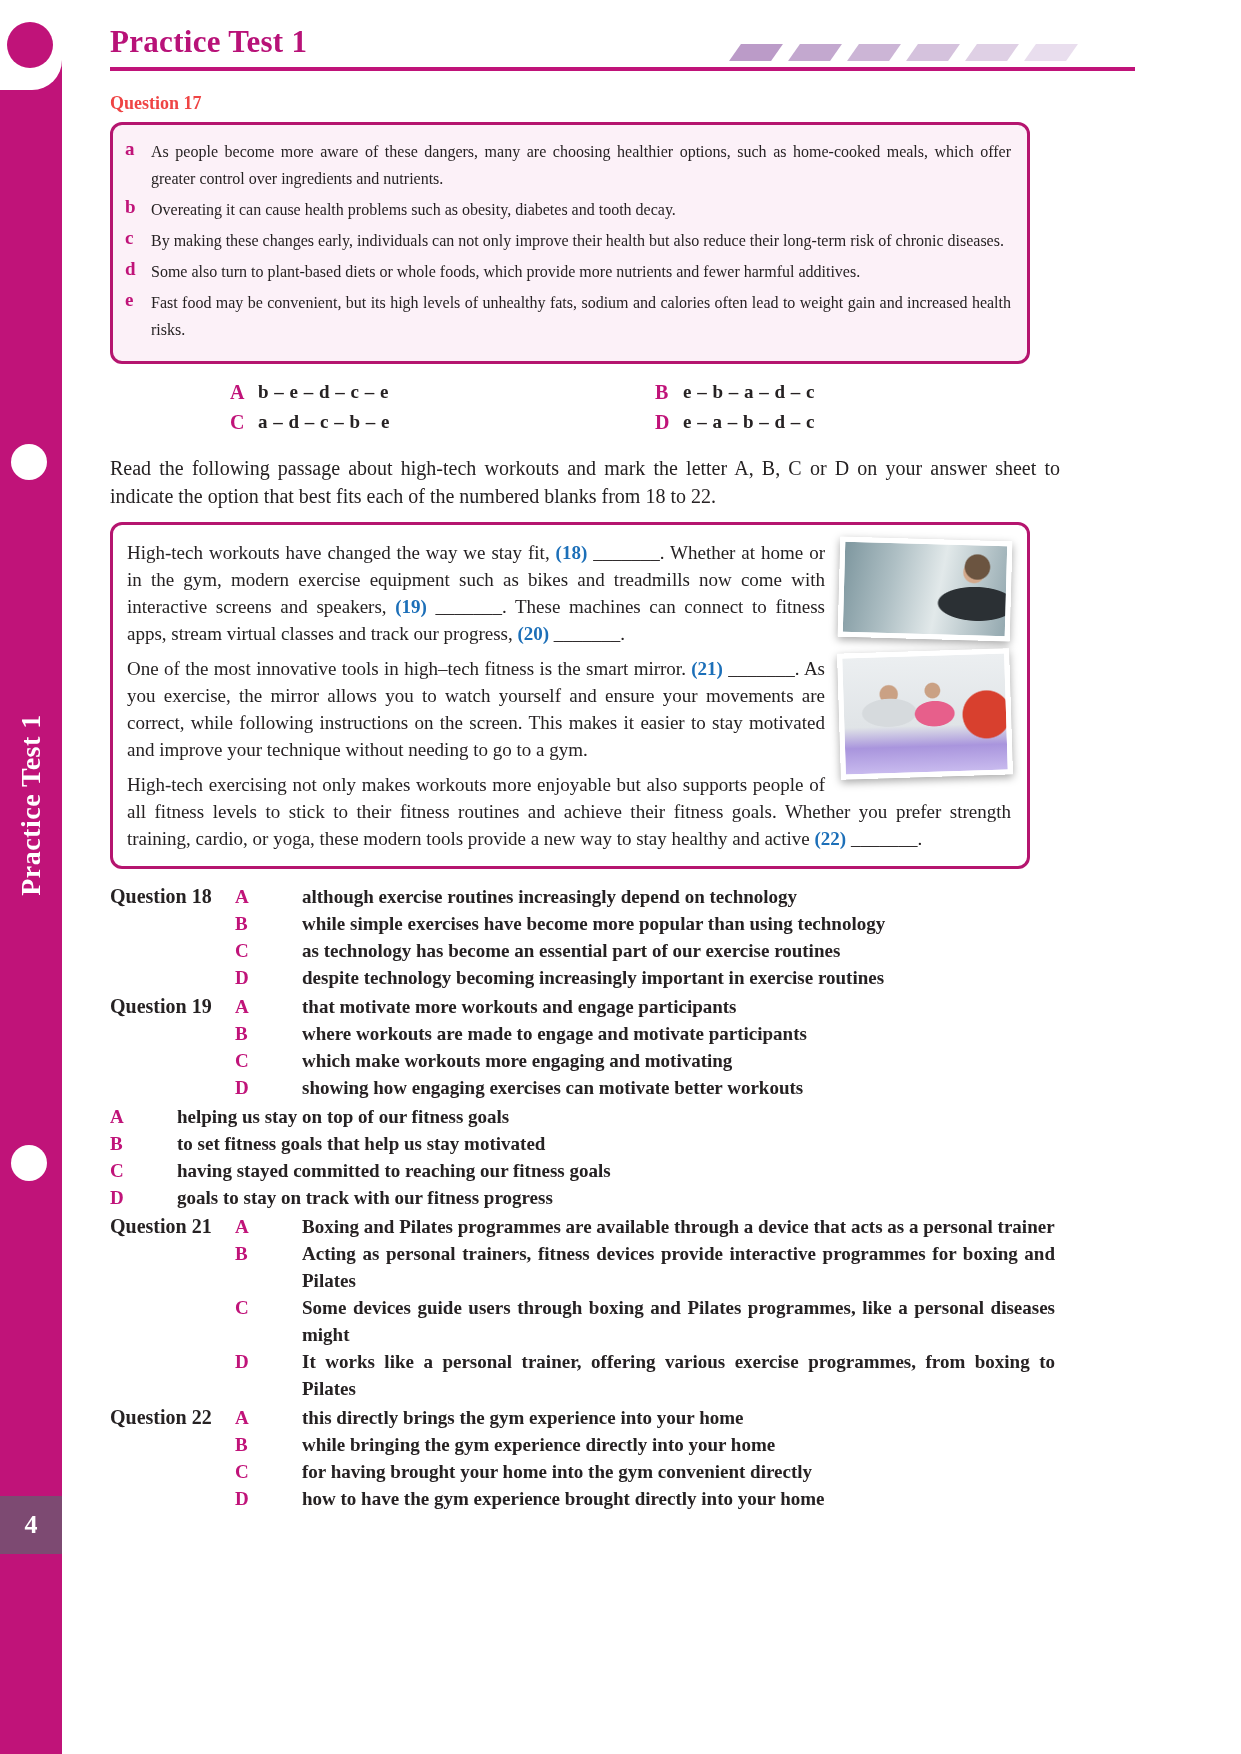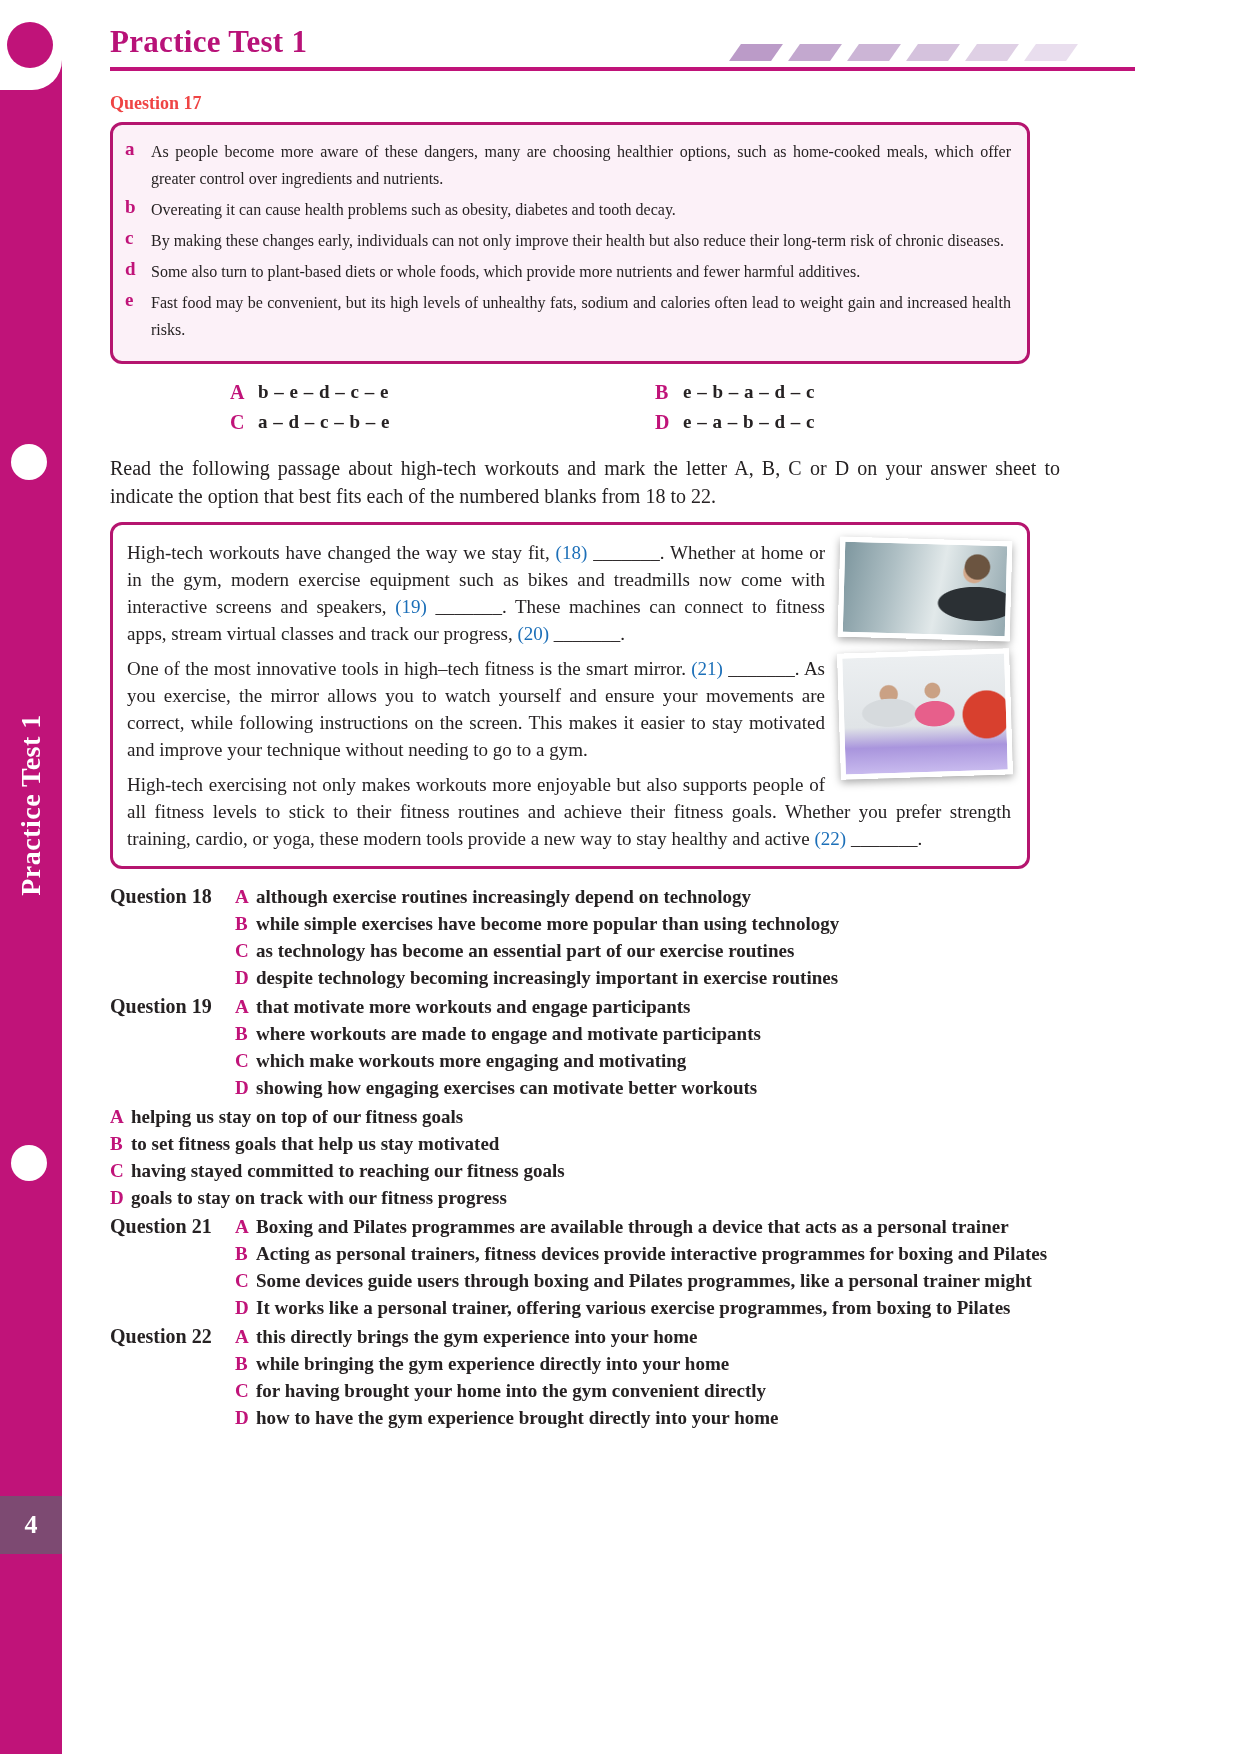"(18)" .blank-num { font-weight: normal -> bold }
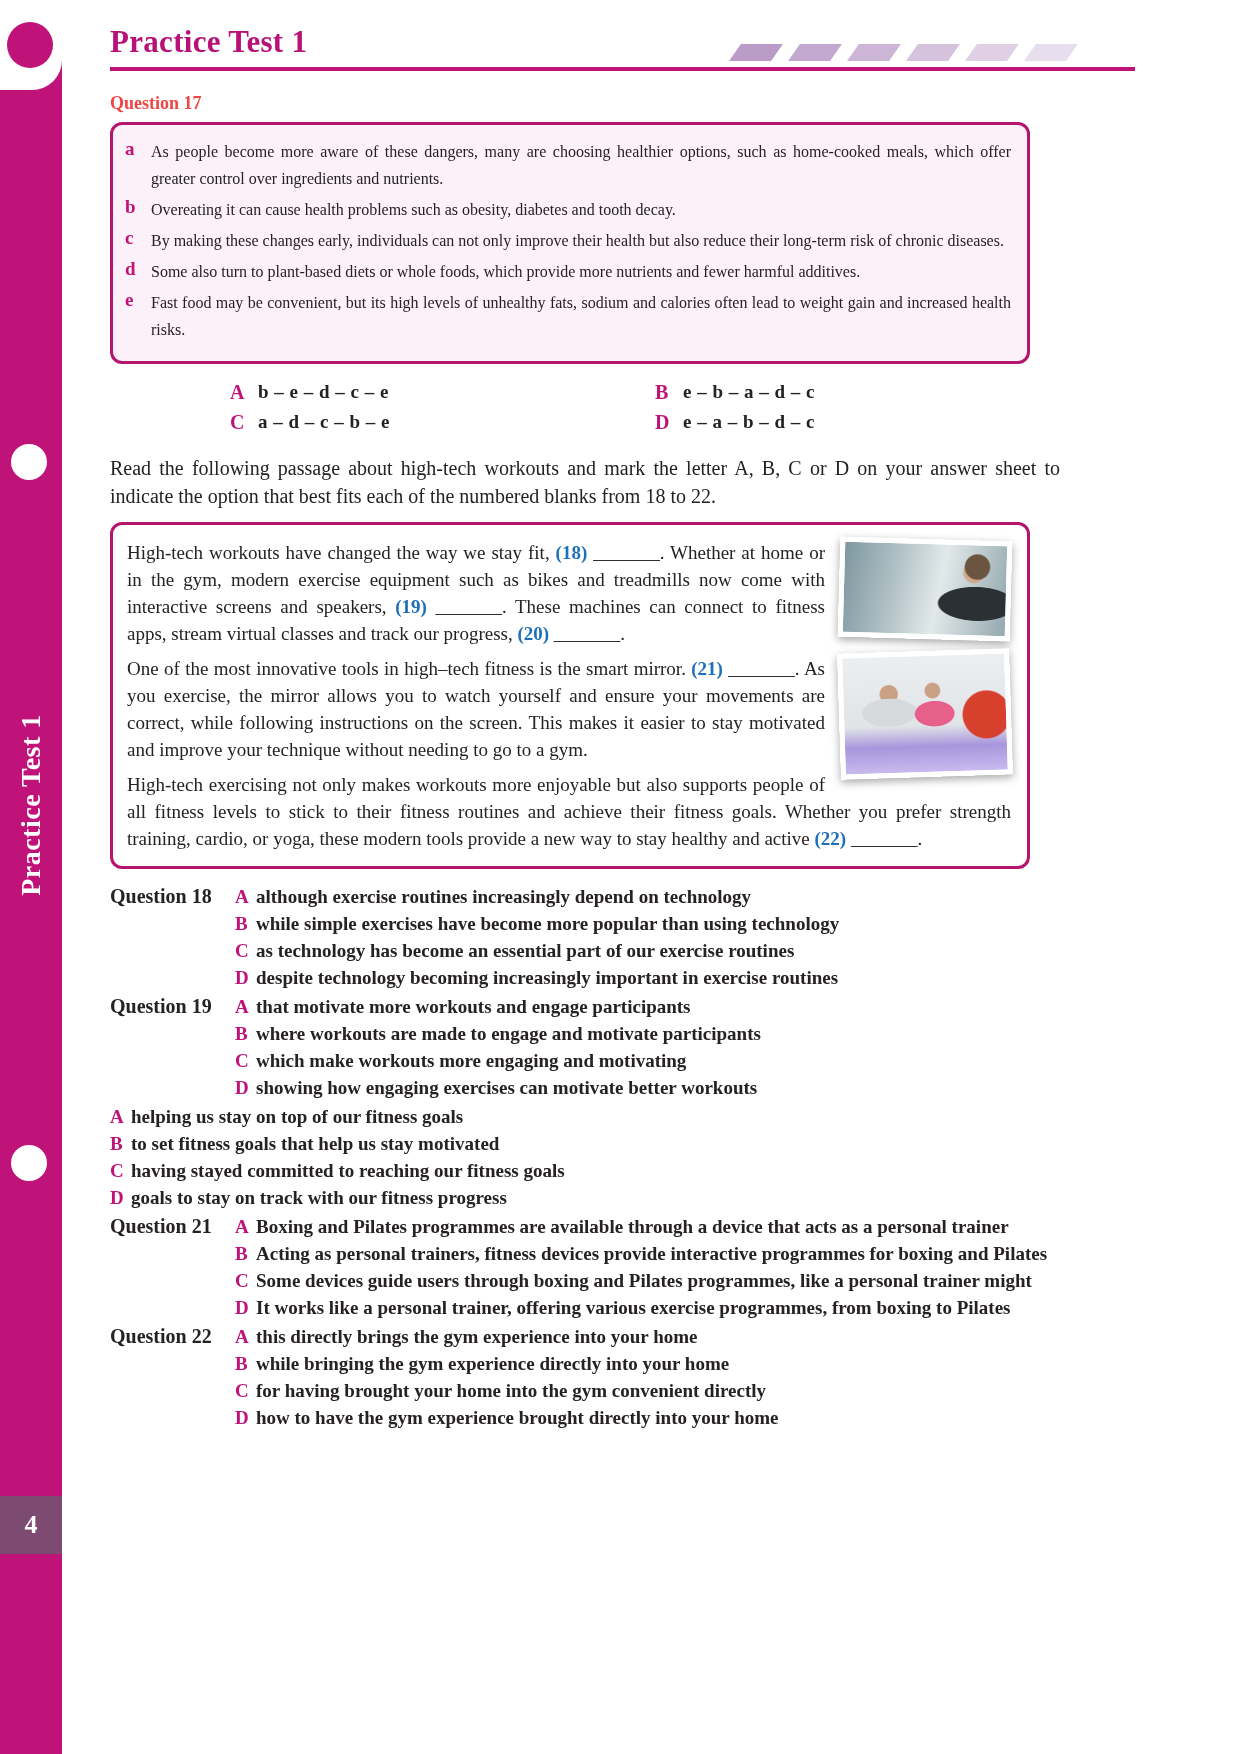"although exercise routines increasingly" .q-opt .q-text { margin-left: none -> 46px }
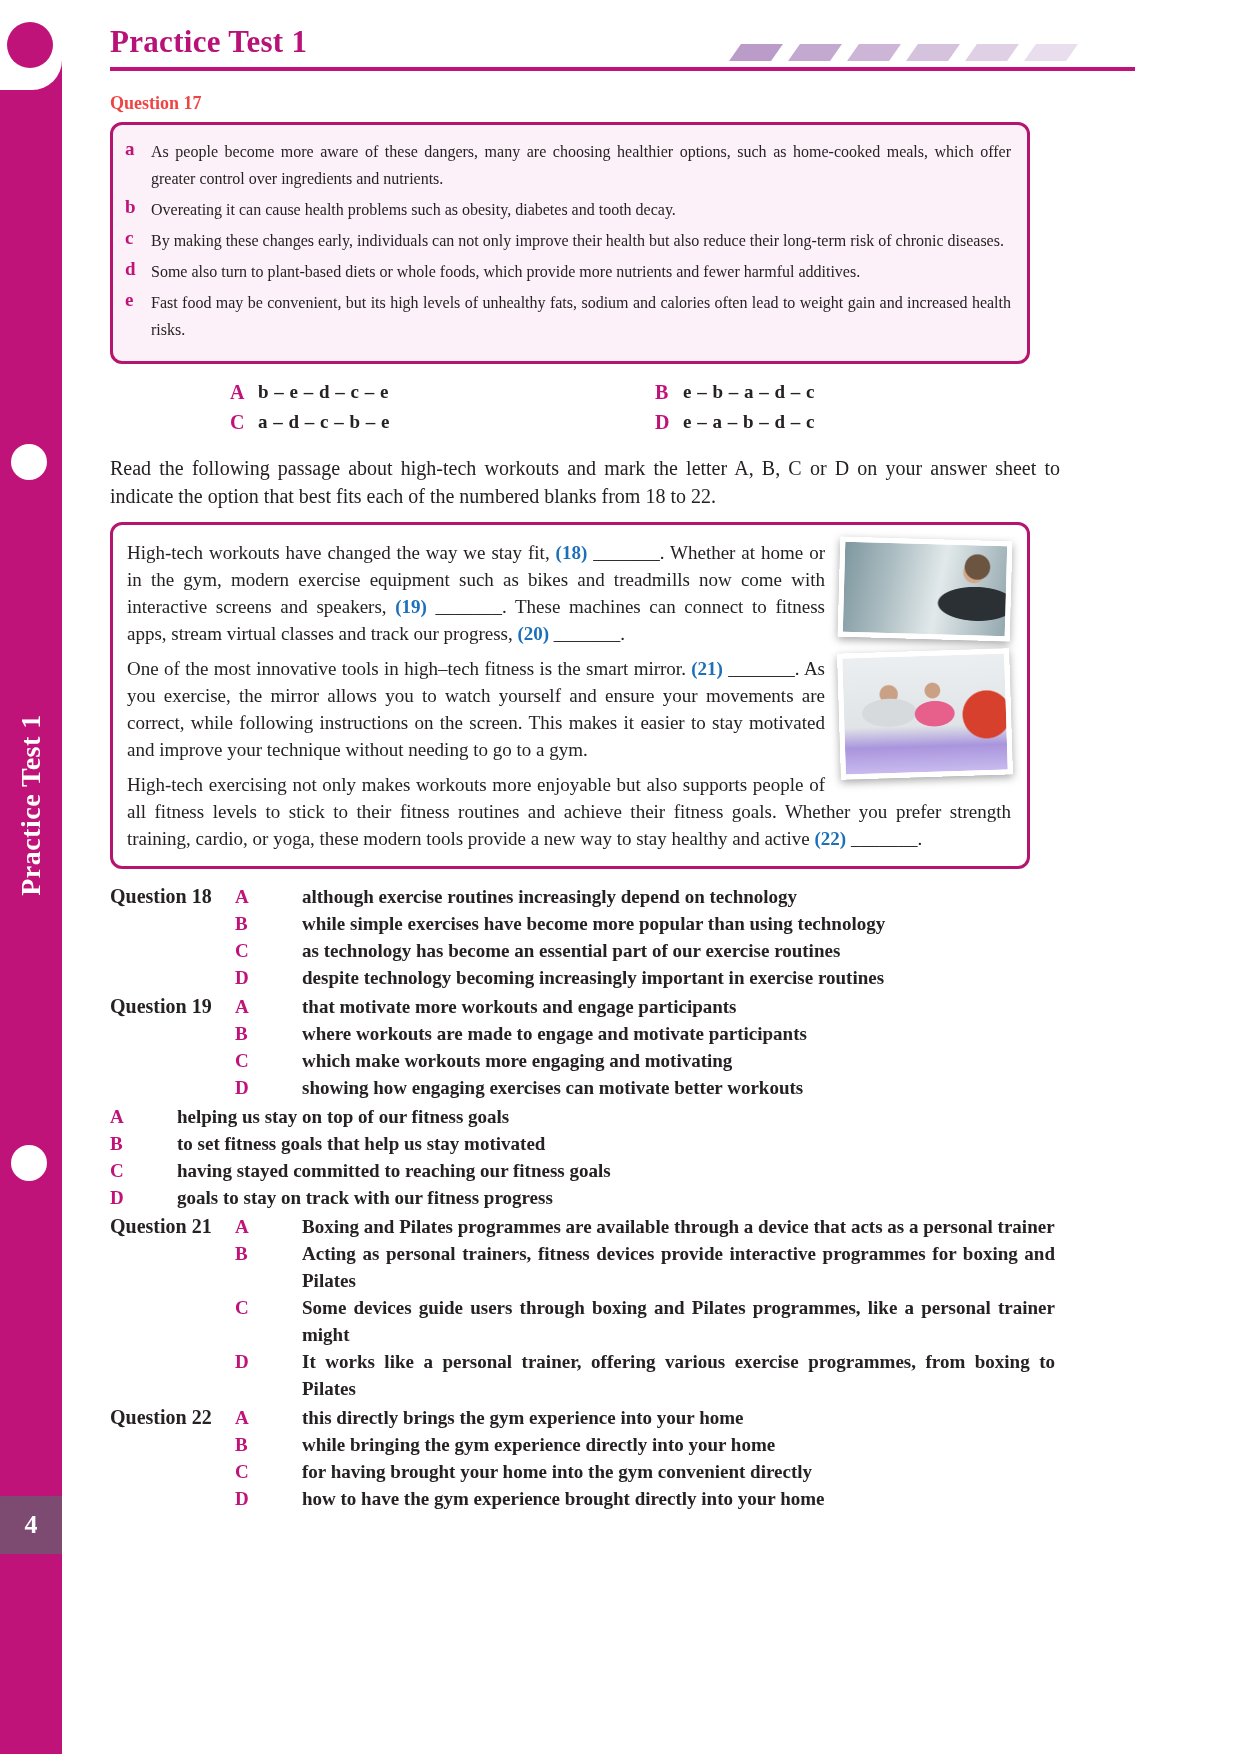"Some devices guide users through" span.q-text { text: trainer -> diseases }
